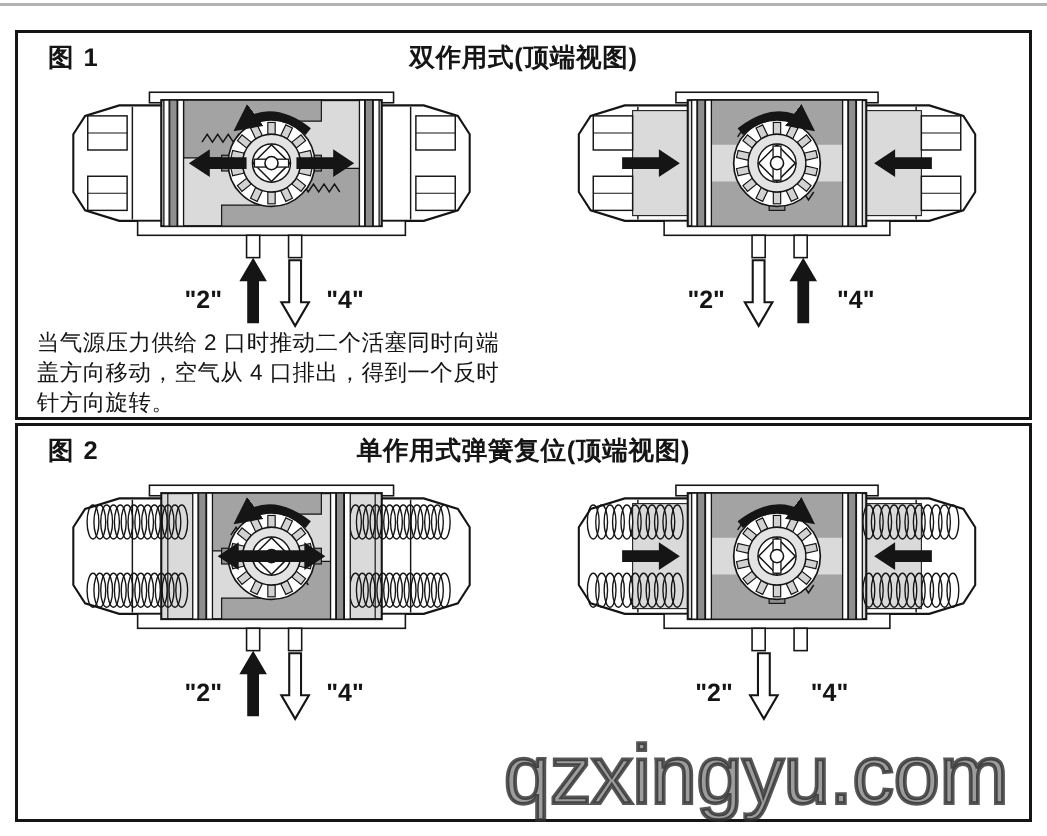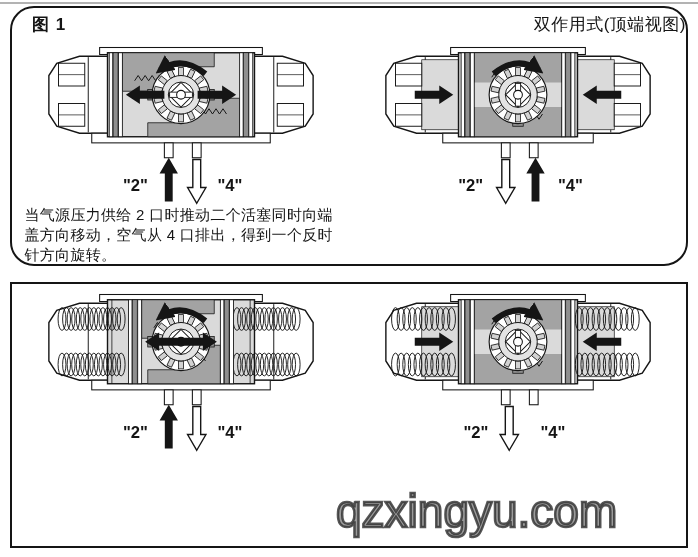"图 1" .panel-1 { border-radius: 24px -> none; top: 6px -> 20px }
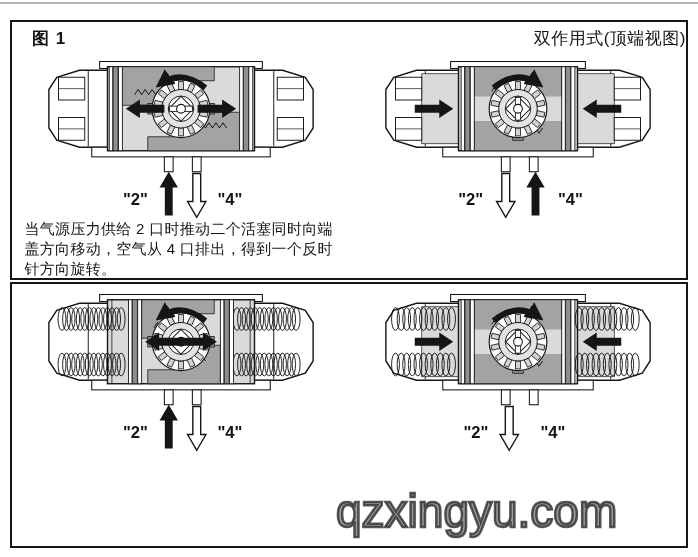"双作用式(顶端视图)" .panel-title { font-weight: normal -> bold; text-align: right -> center }
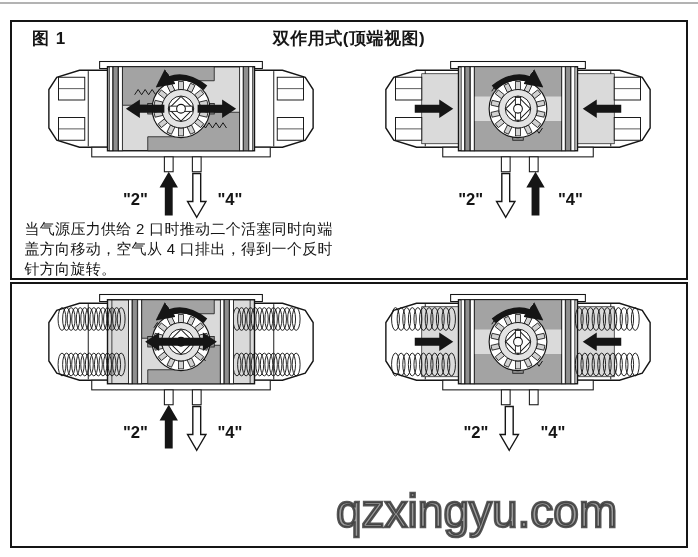"图 2" div.panel-header { html: none -> <div> <span>图 2</span> <span>单作用式弹簧复位(顶端视图)</span> </div> }
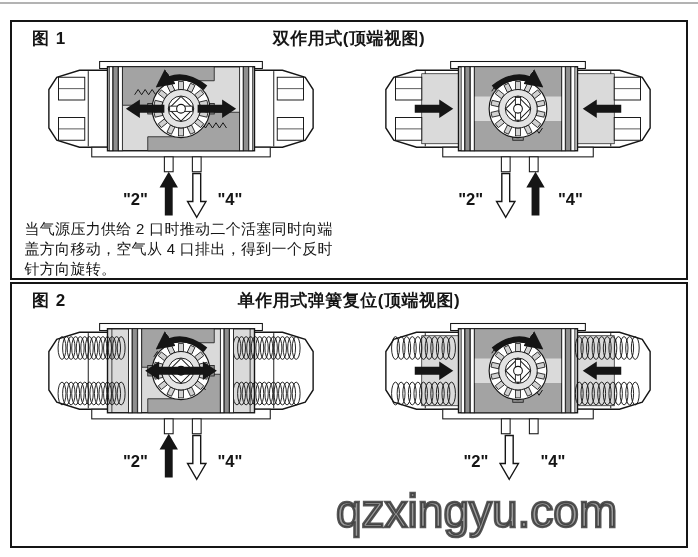"qzxingyu.com" .watermark { font-size: 46px -> 55px }
